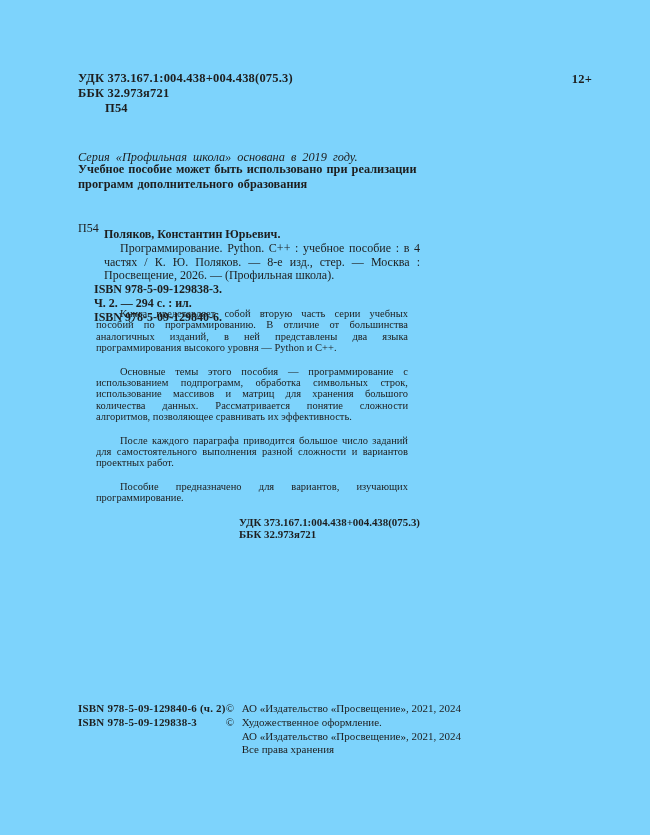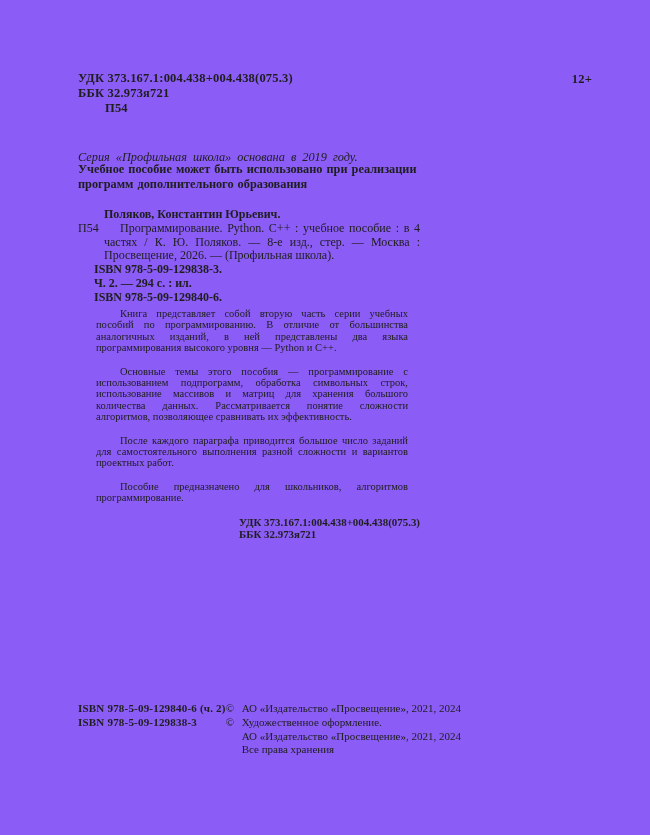"УДК 373.167.1:004.438+004.438(075.3)" .page { background: #8b5cf6 -> #7dd3fc }
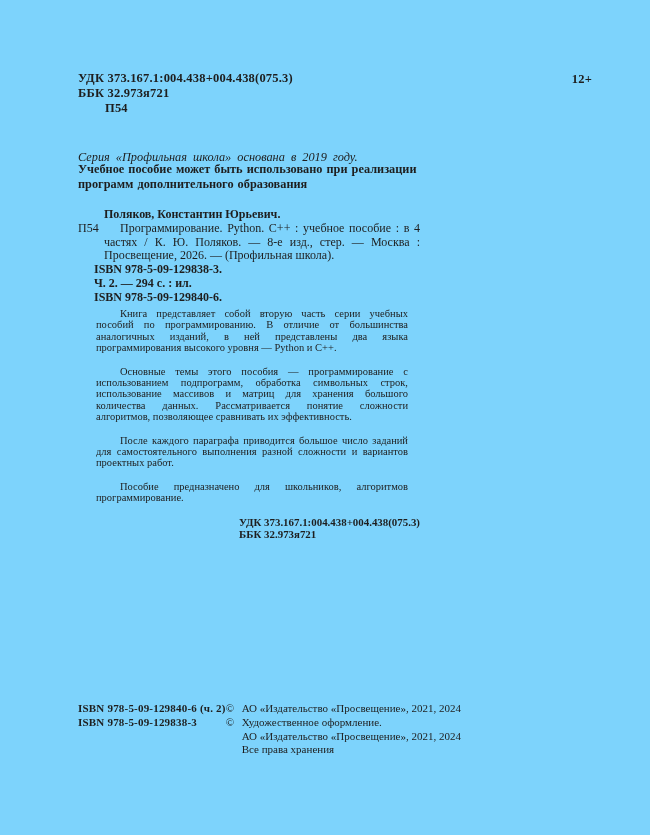"Поляков, Константин Юрьевич." .catalog-card .card-author { margin-top: none -> 20px }
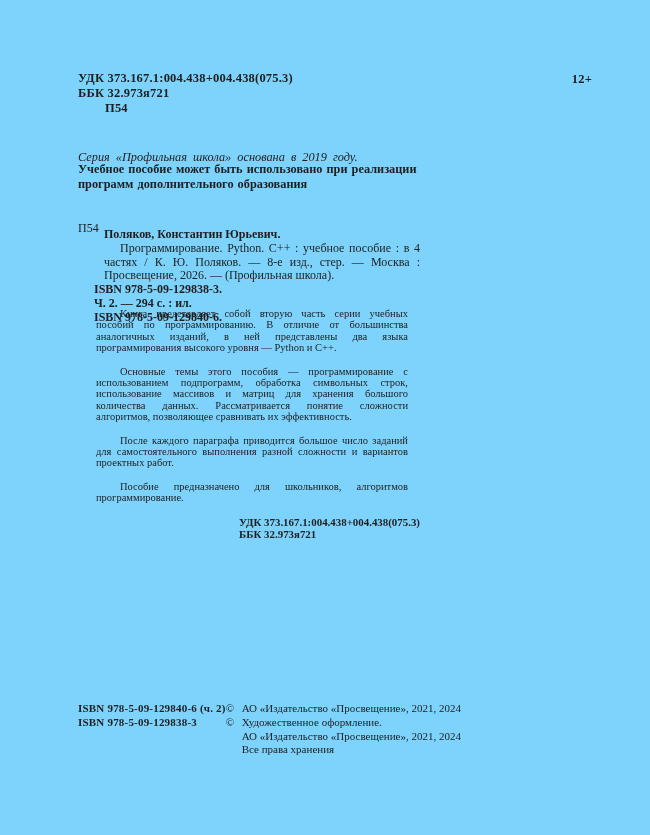"Пособие предназначено для школьников," p { text: школьников, алгоритмов -> вариантов, изучающих }
